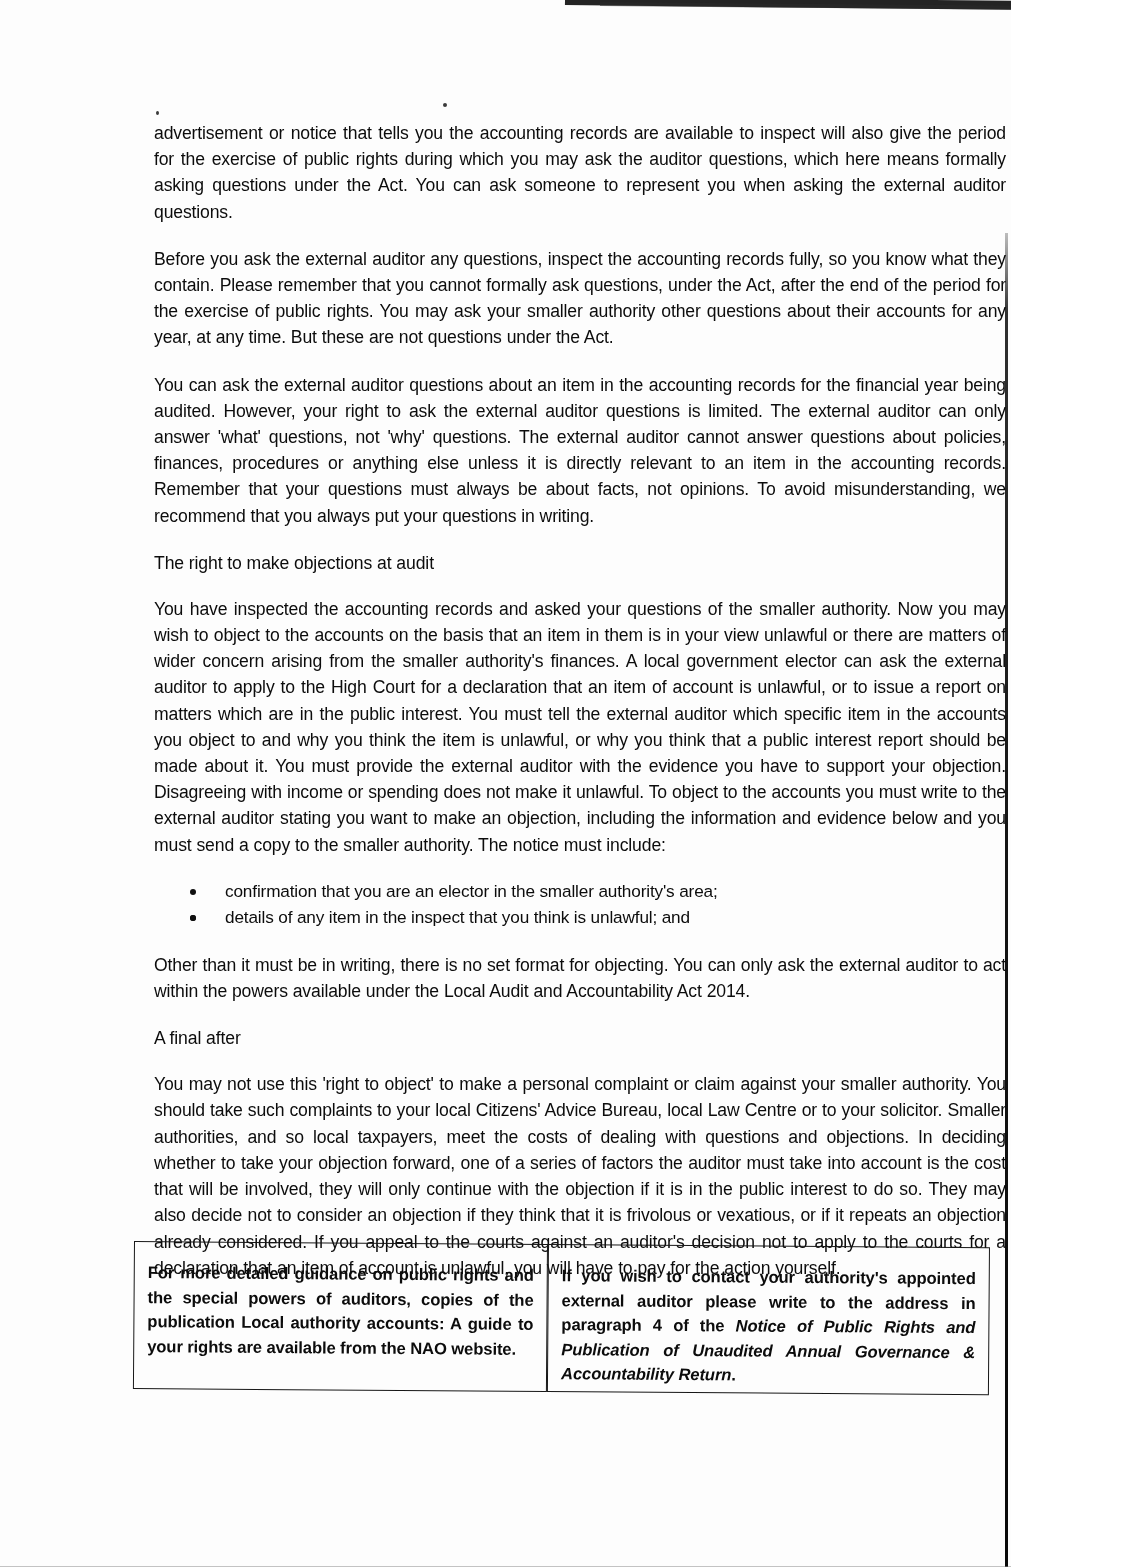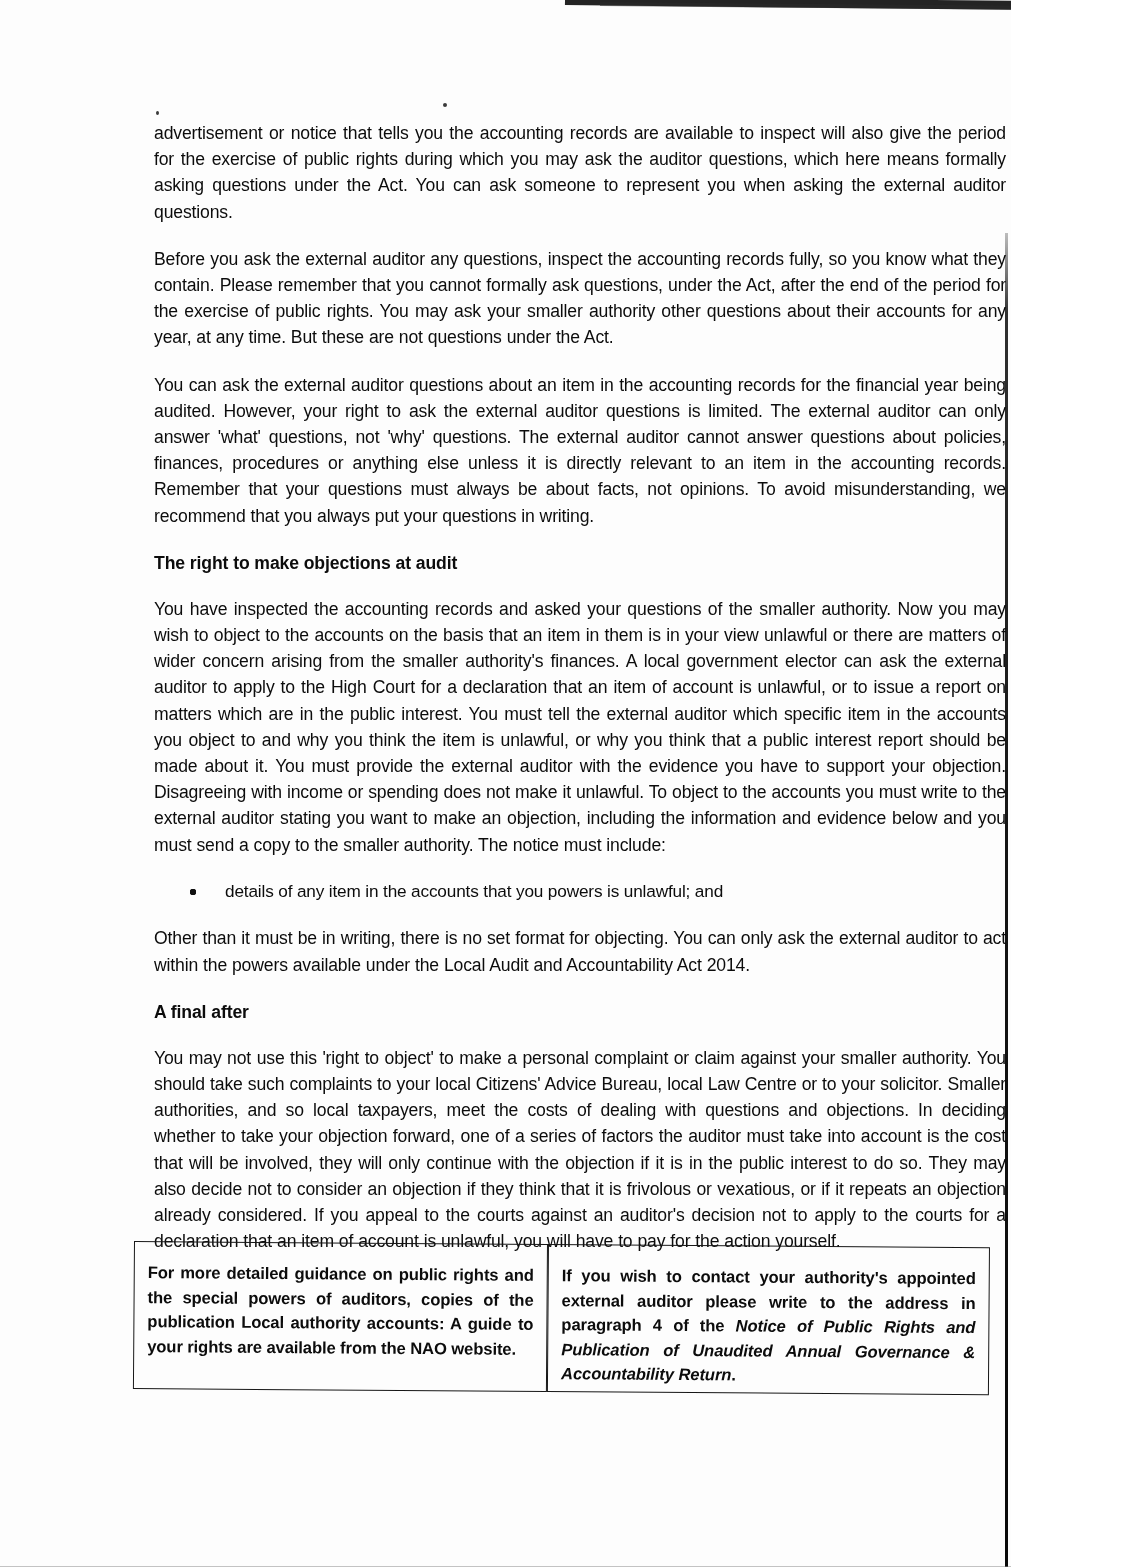"The right to make objections" .heading { font-weight: bold -> normal }
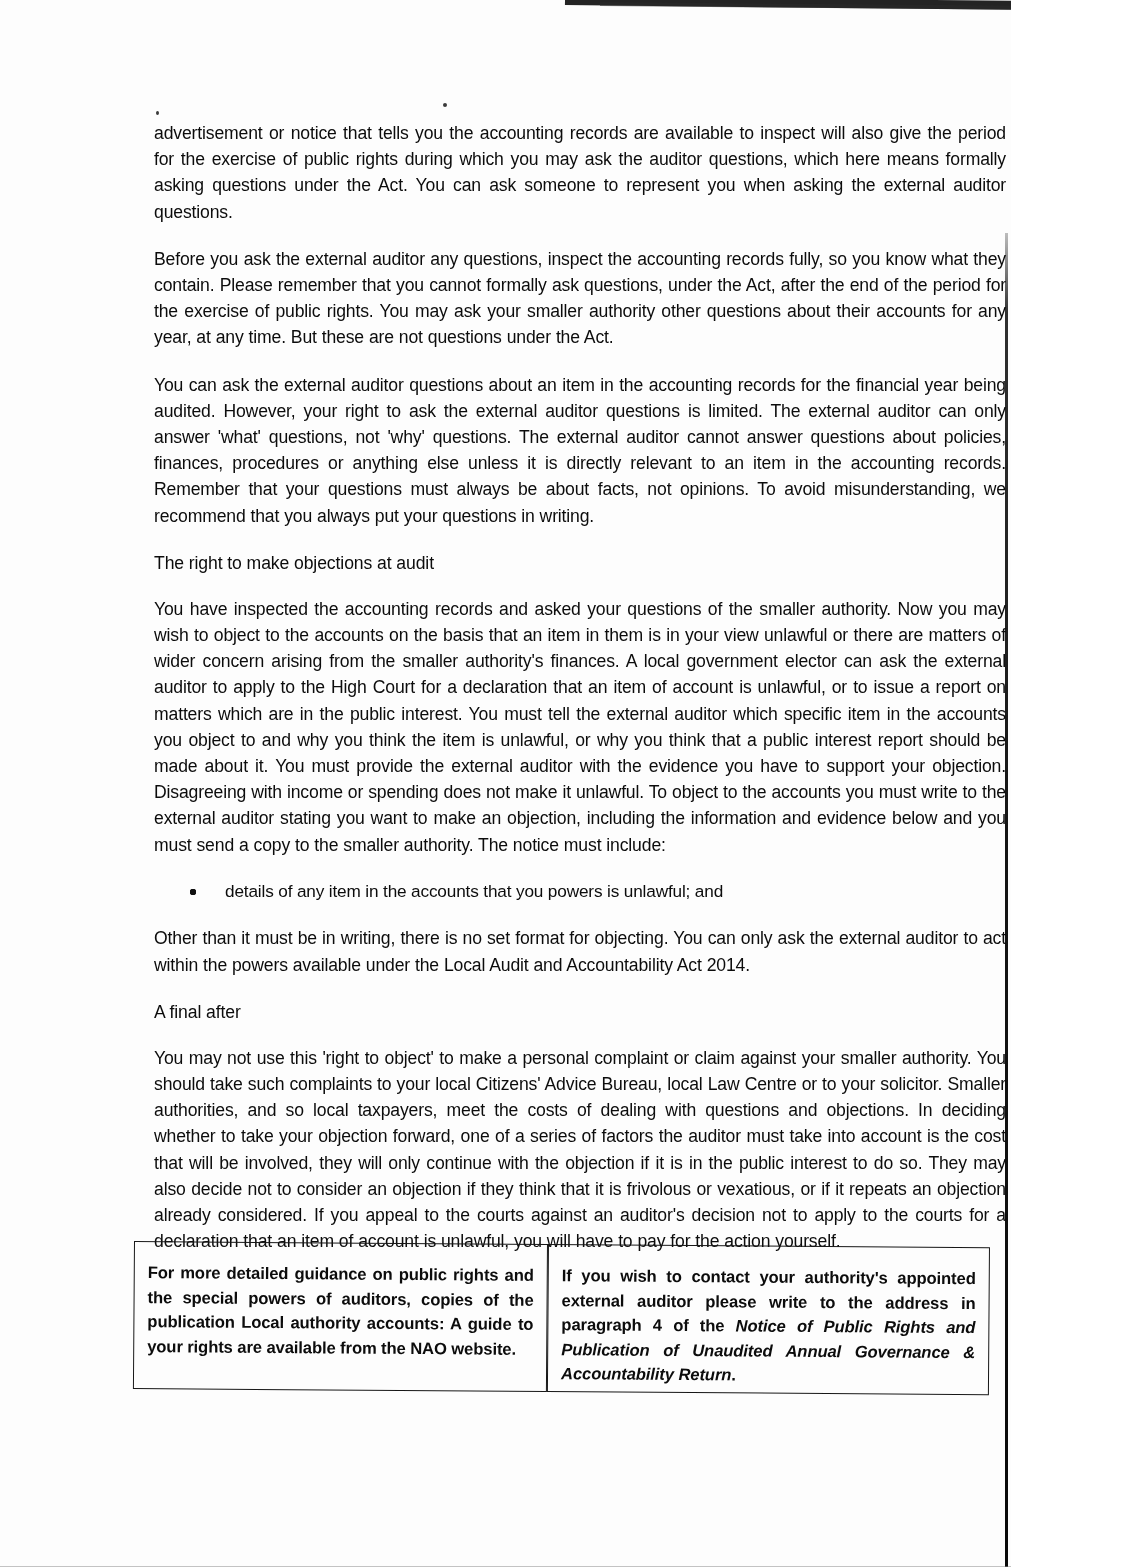"confirmation that you are an" span { html: none -> <span>confirmation that you are an elector in the smaller authority's area;</span> }
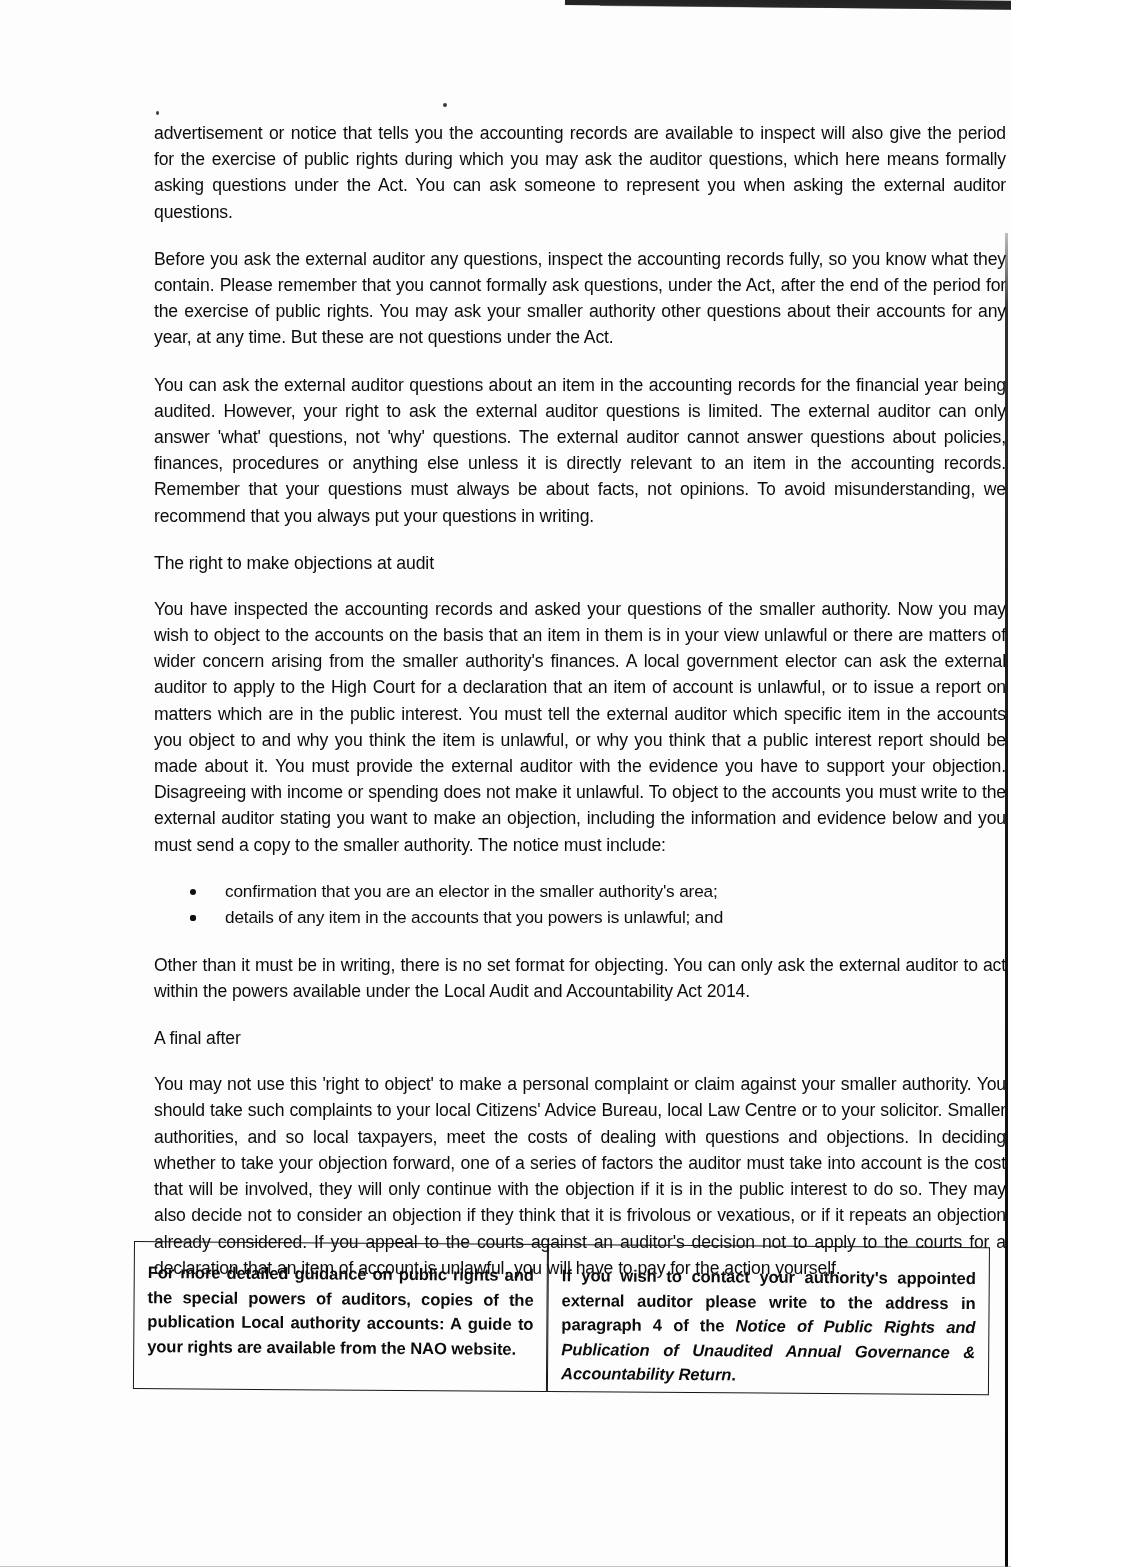"details of any item in" span { text: accounts that you powers -> inspect that you think }
